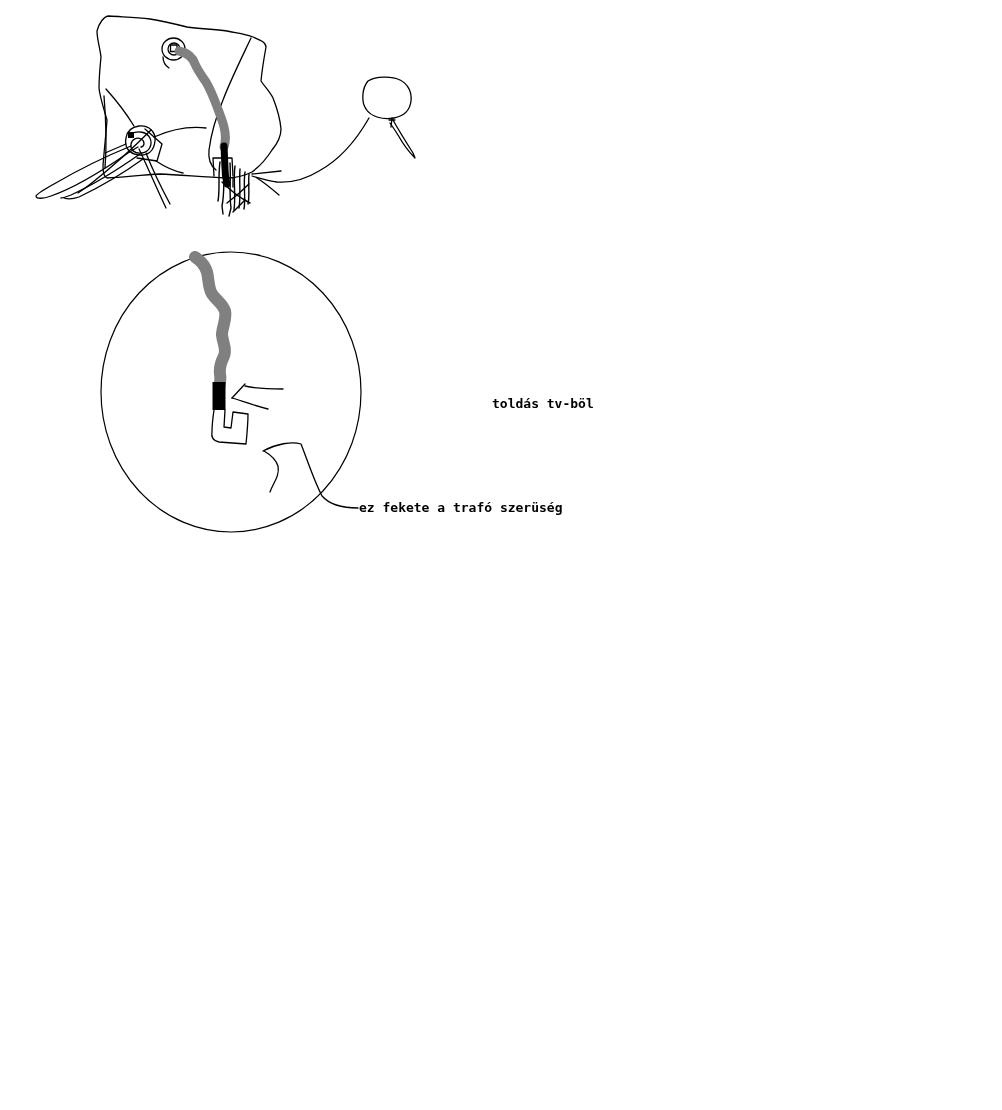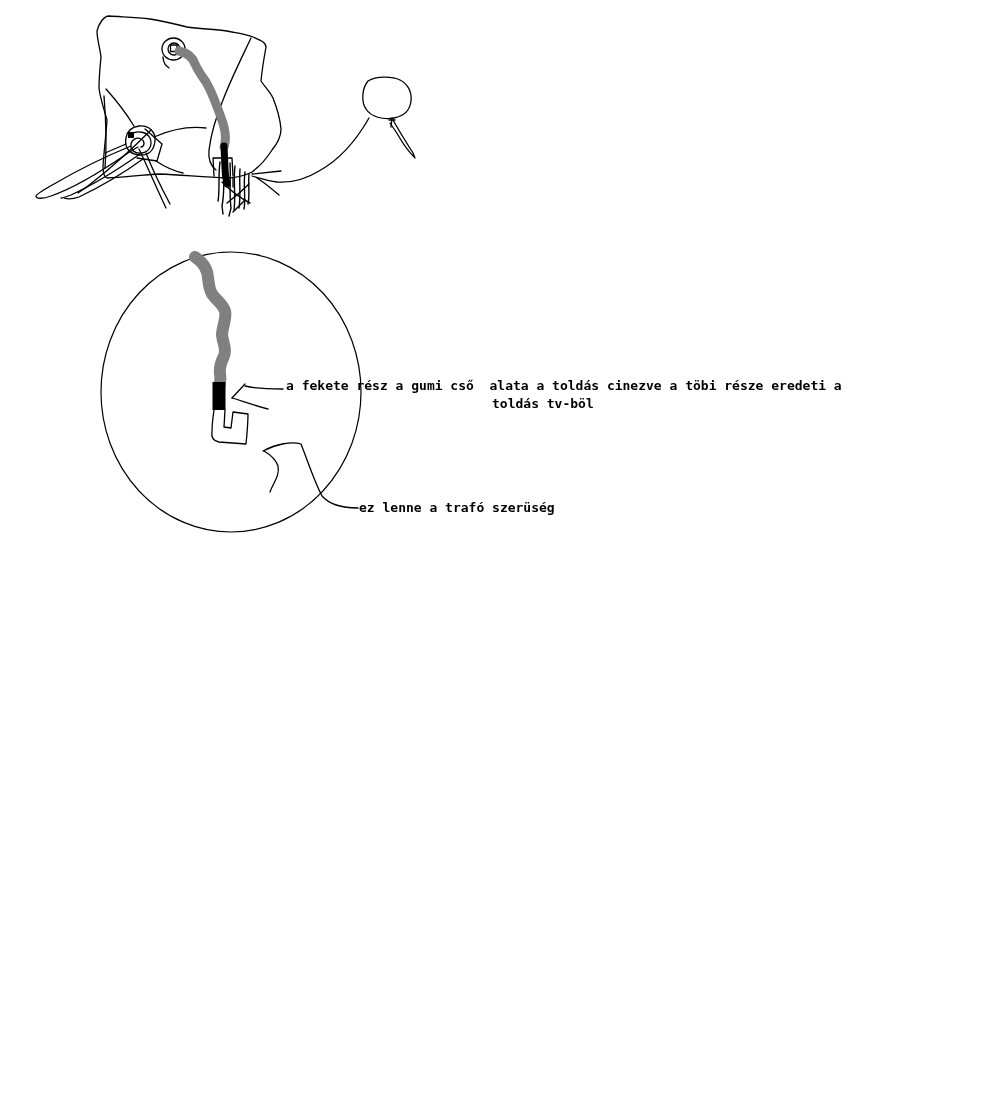"a fekete rész a gumi" div.note { html: <div>a fekete rész a gumi cső alata a toldás cinezve a töbi része eredeti a</div> -> none }
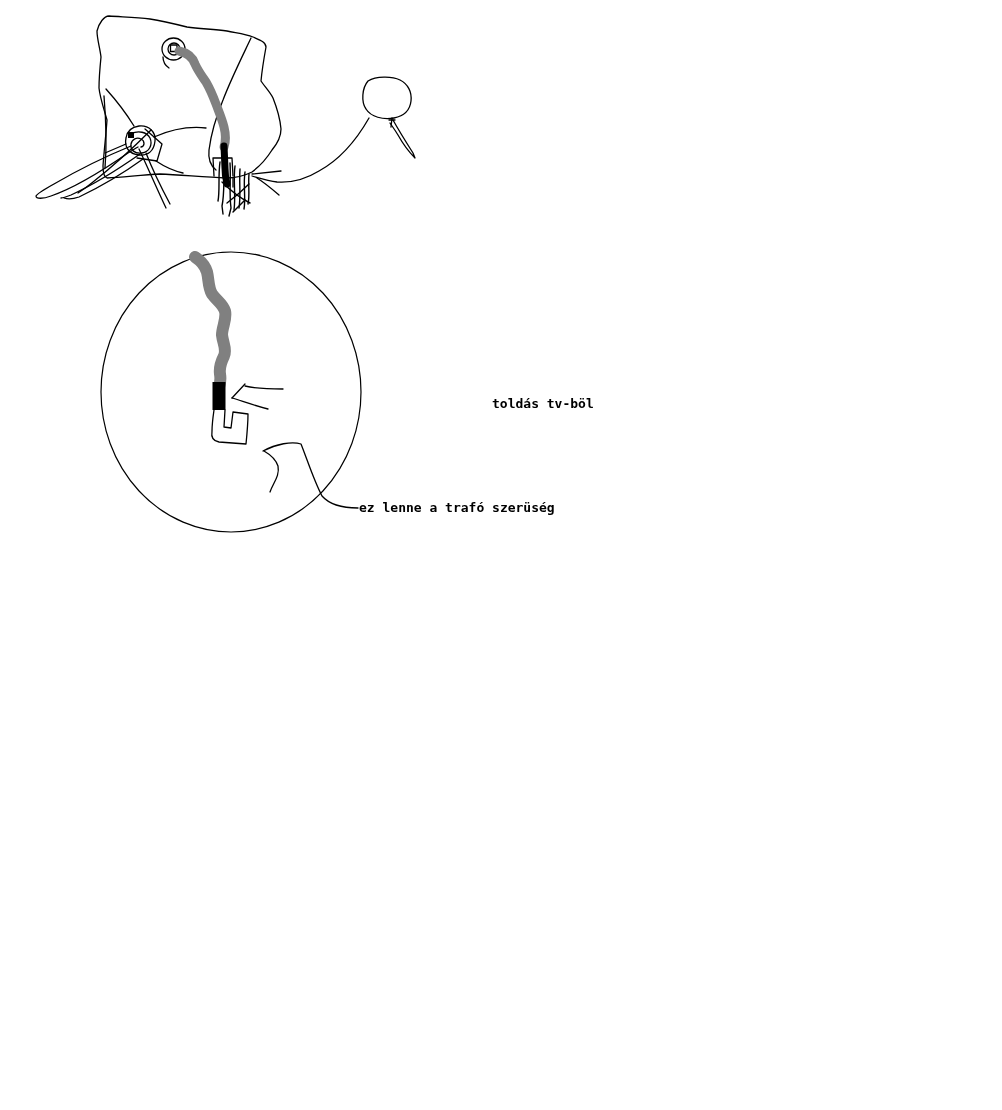"ez lenne a trafó szerüség" div.note { text: lenne -> fekete }
